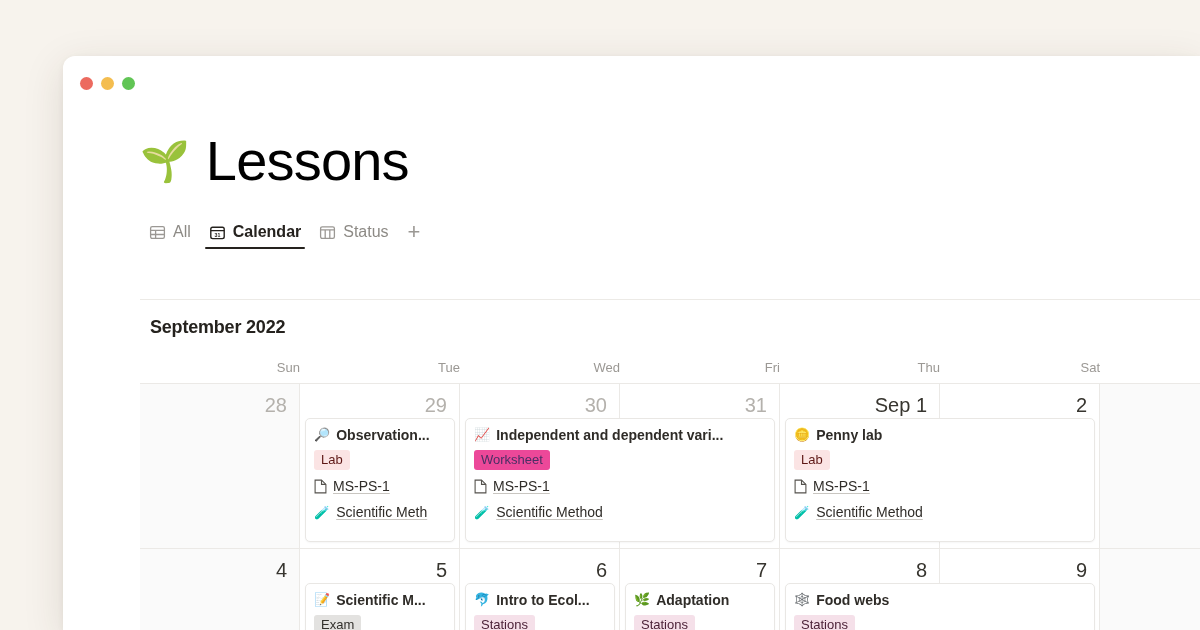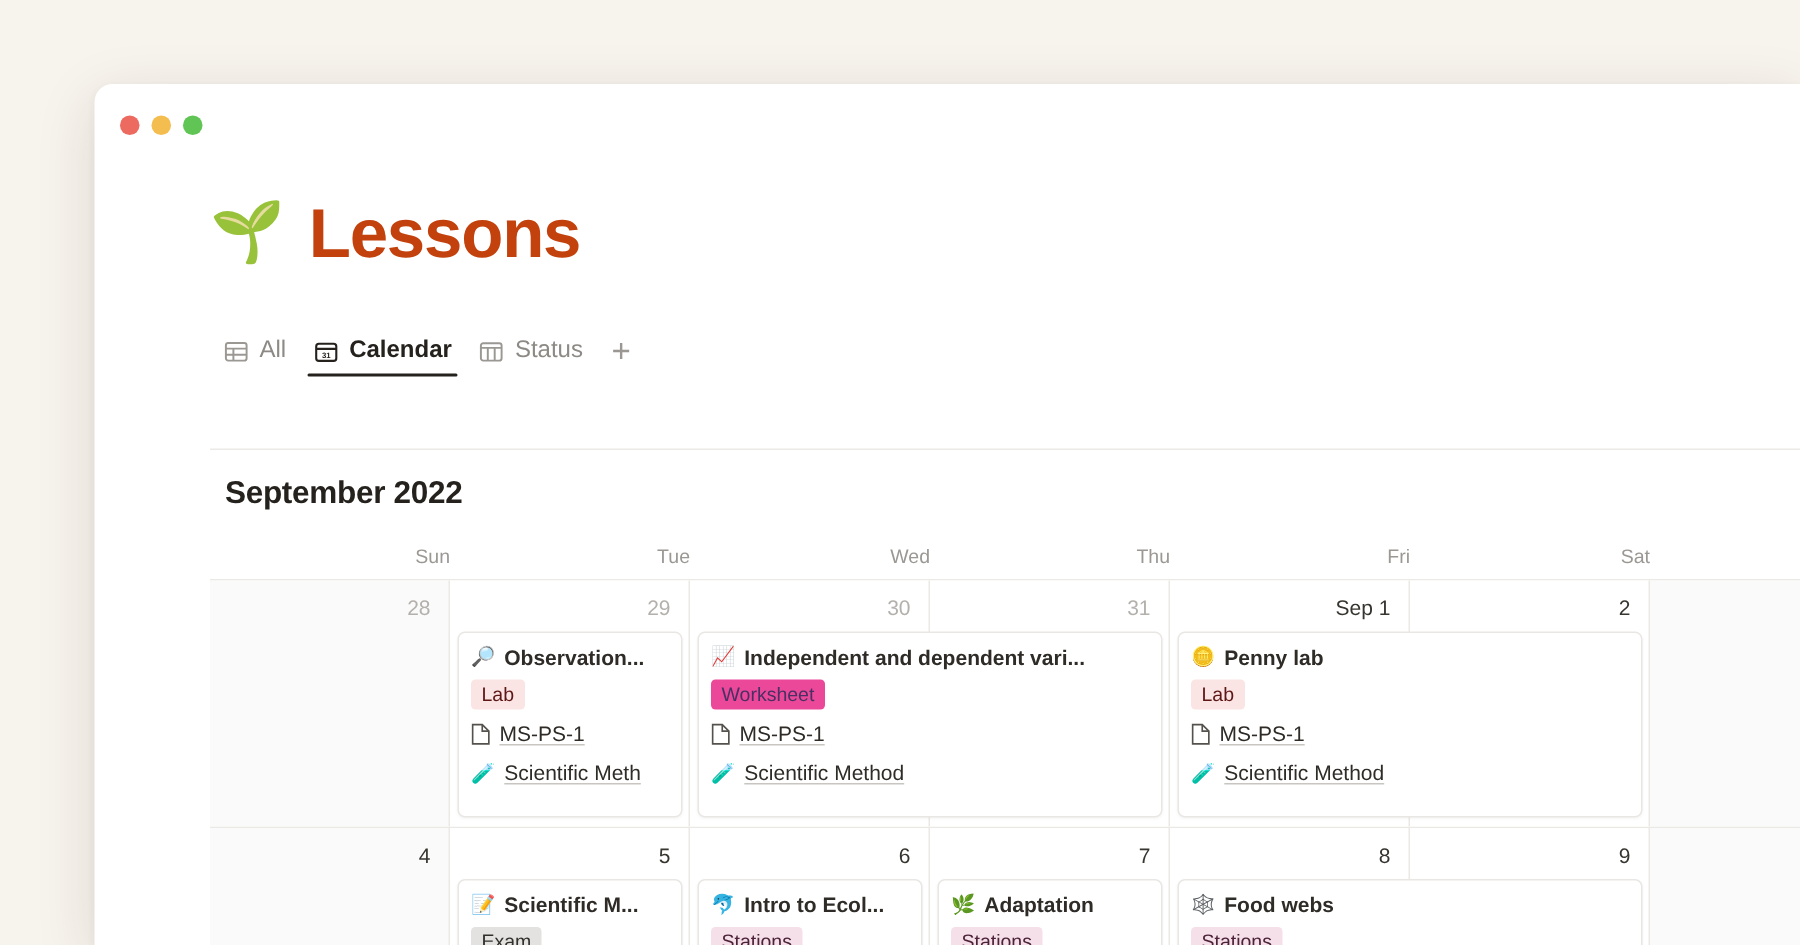"Lessons" .page-title { color: #c2410c -> #000000; font-size: 46px -> 56px; font-weight: bold -> normal }
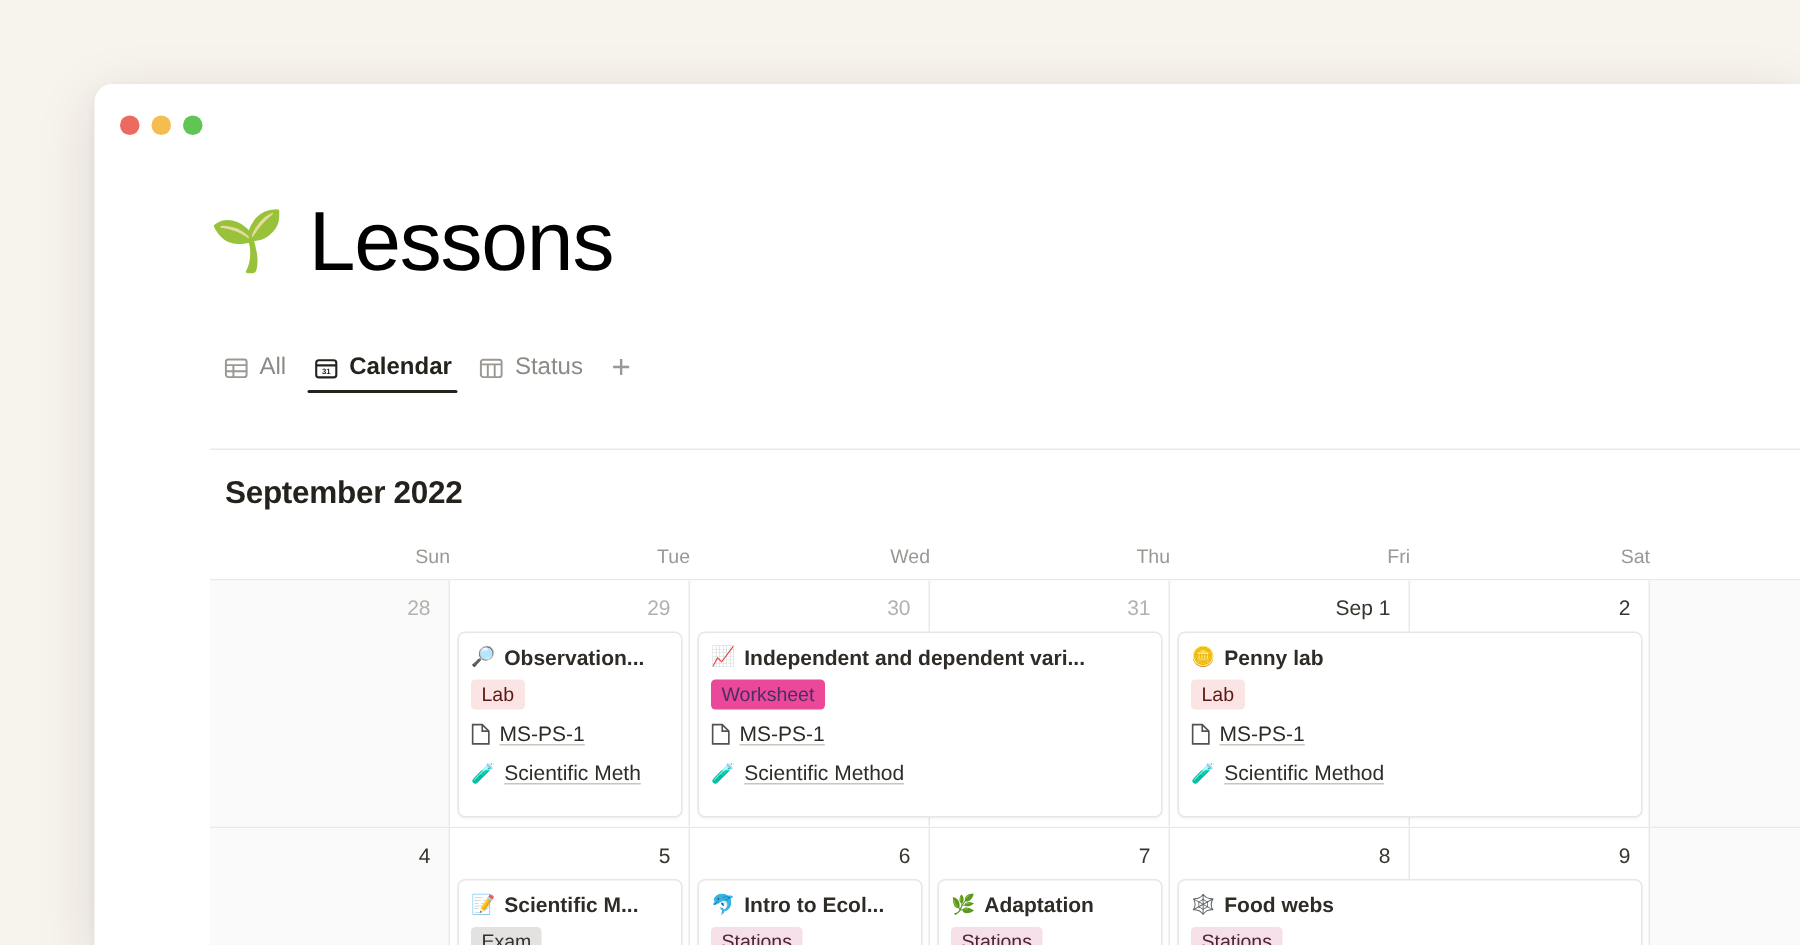"All" .tabs { margin-top: 39px -> 26px }
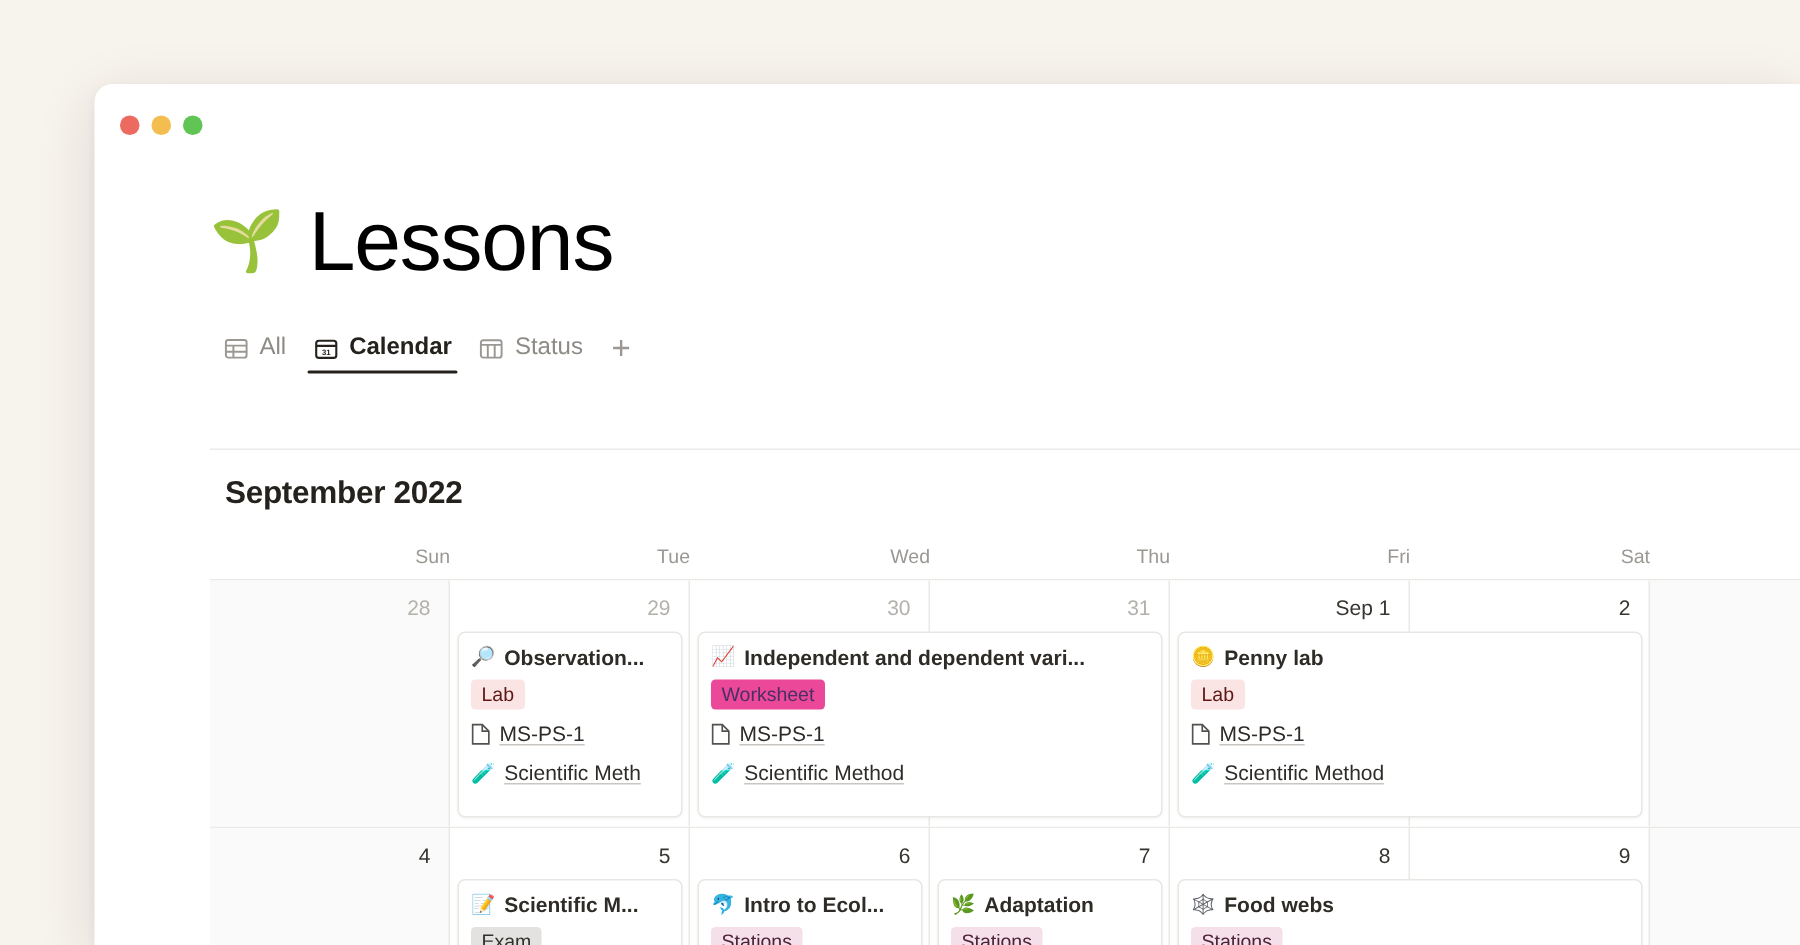"September 2022" .month { font-size: 21px -> 18px }
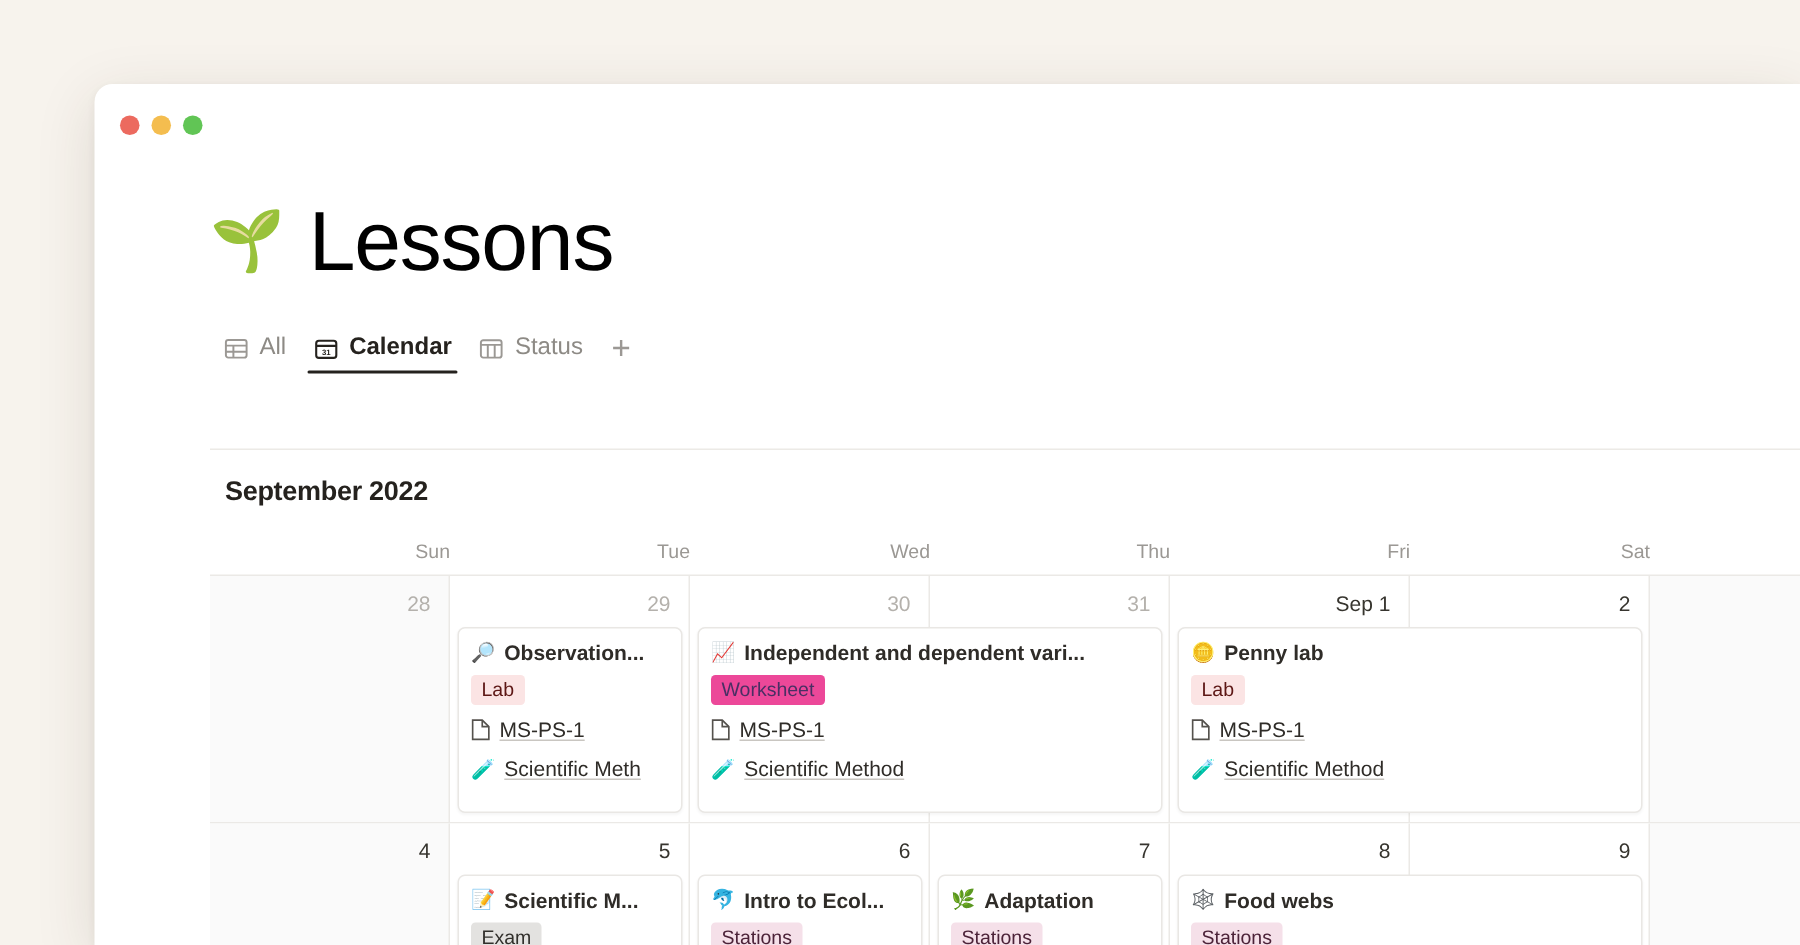"Thu" div.weekday { order: before "Fri" -> after "Fri" }
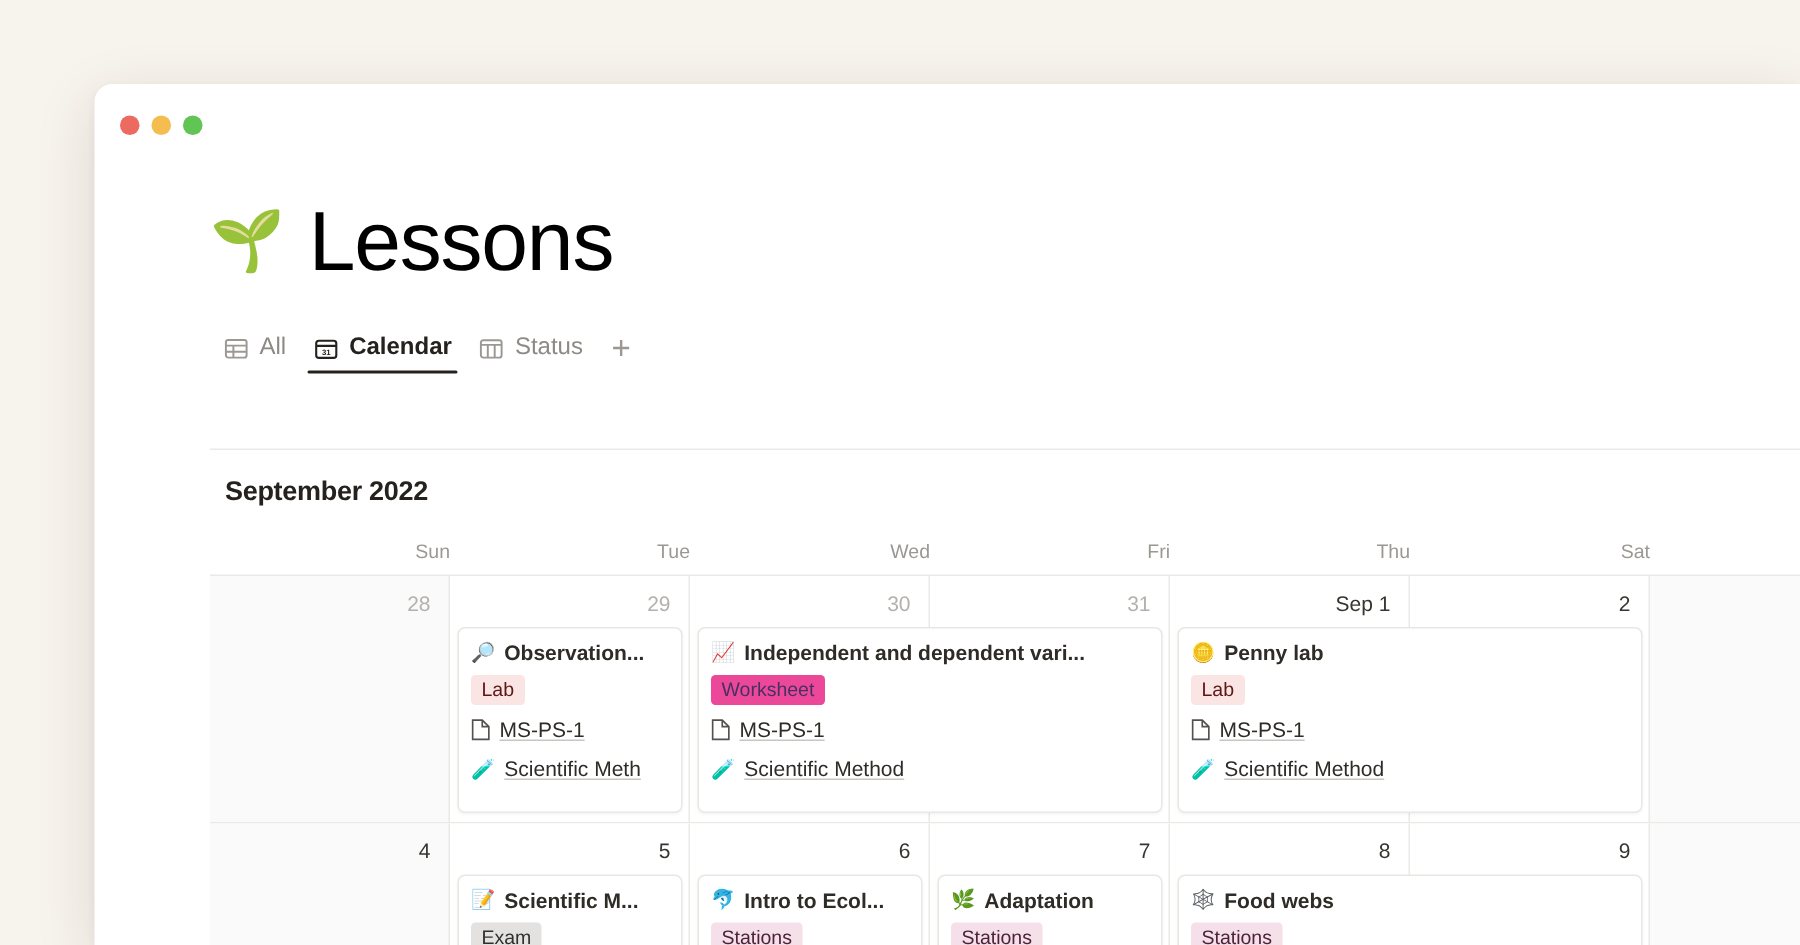"28" .daynum { font-size: 14px -> 20px }
